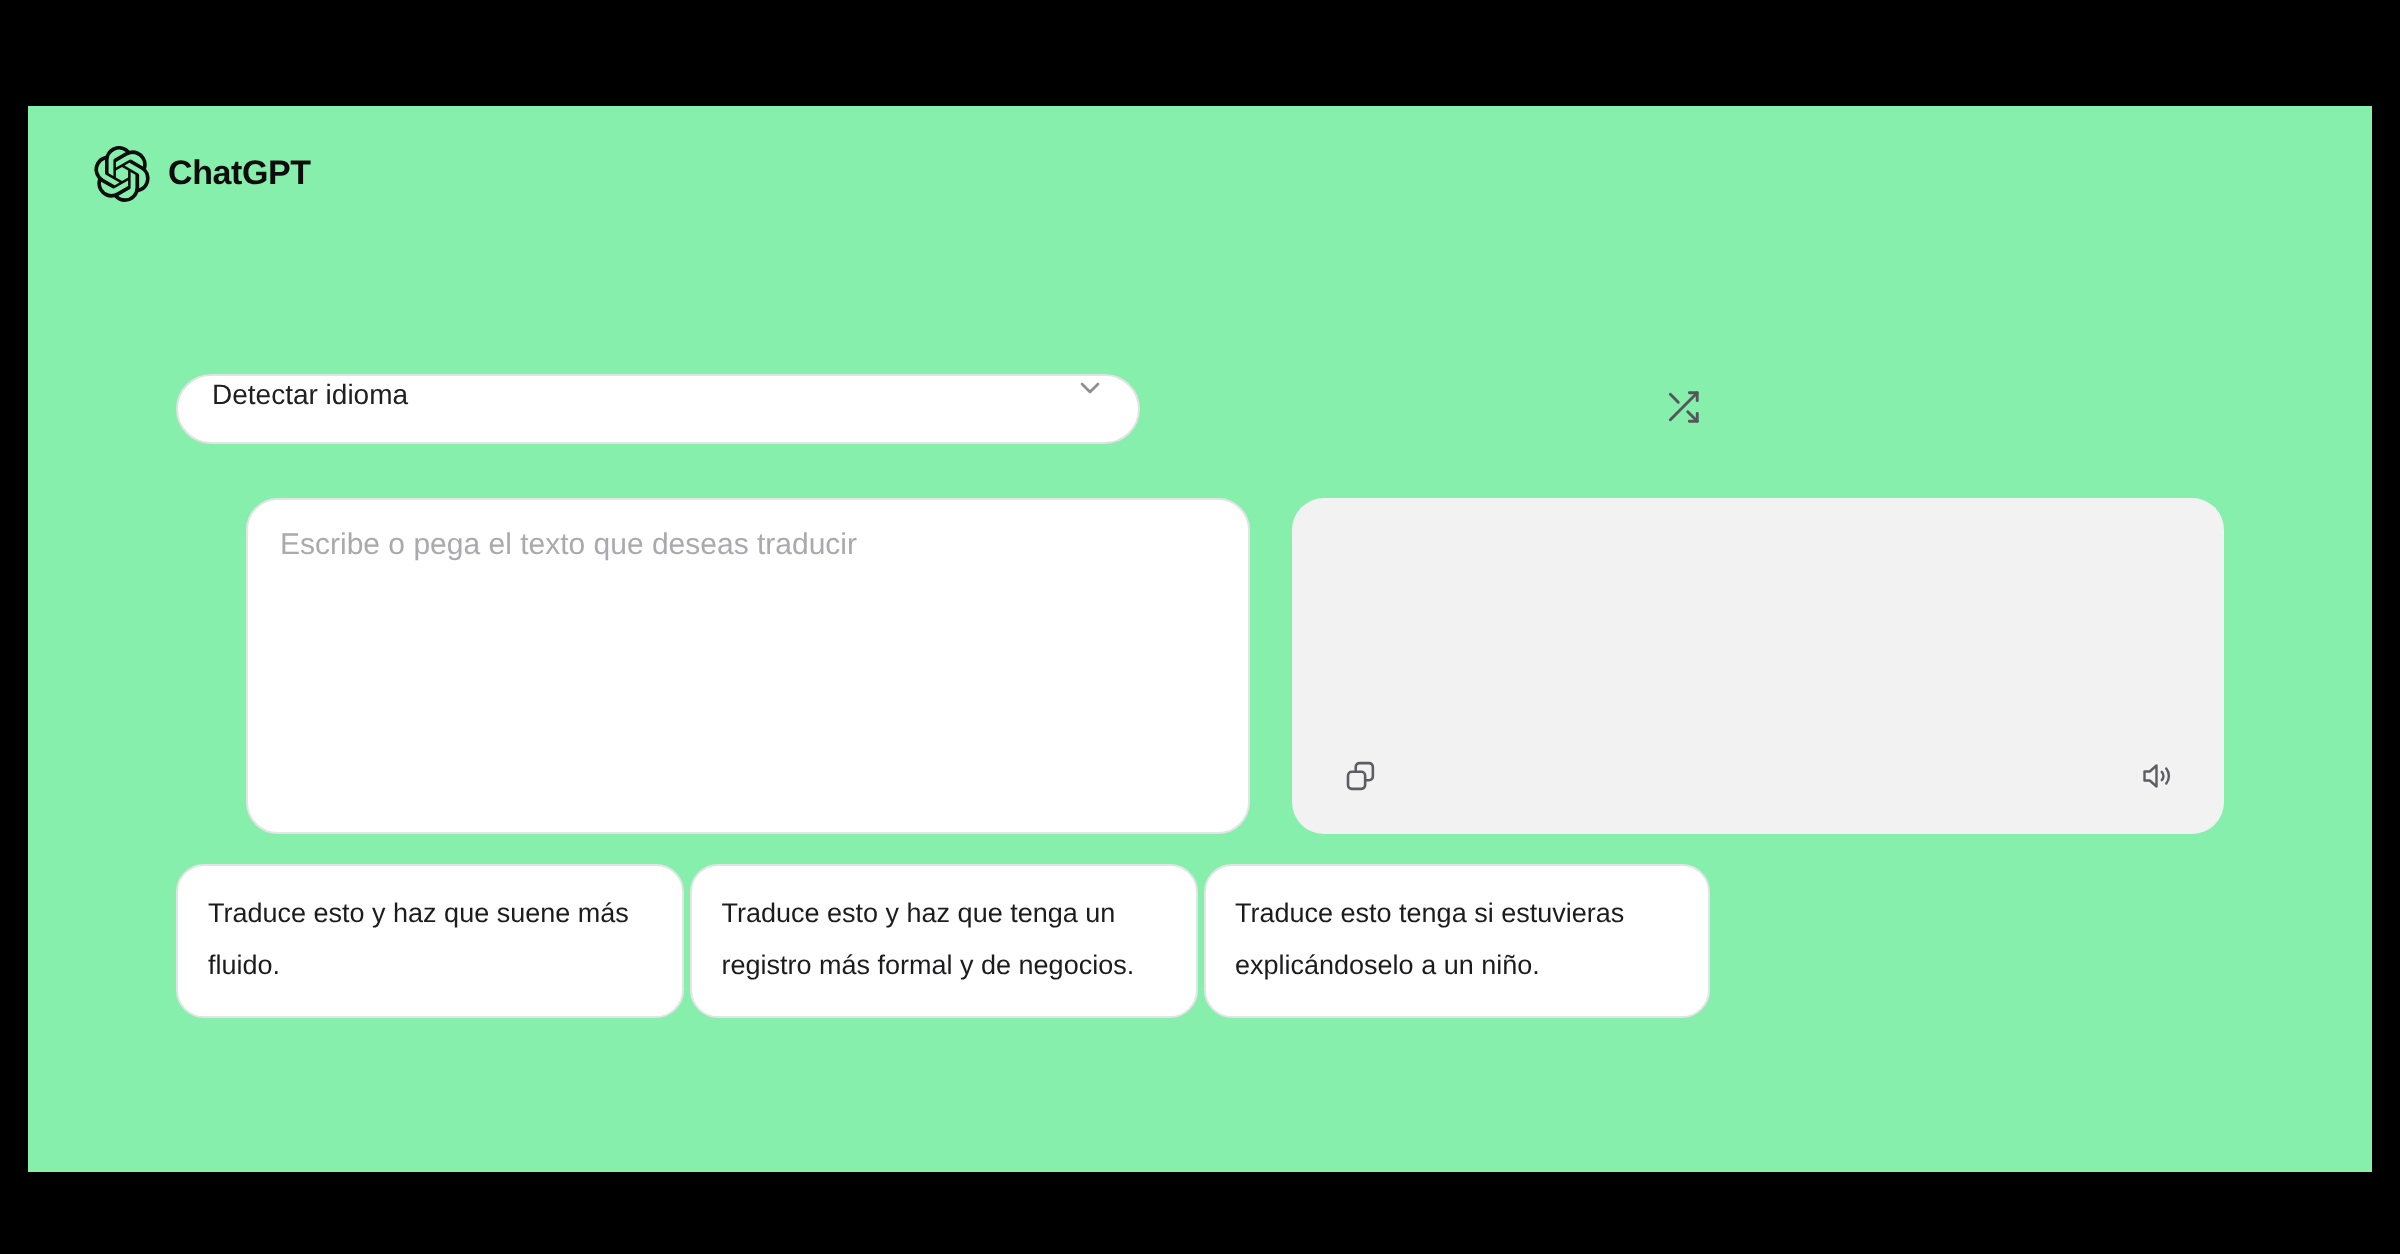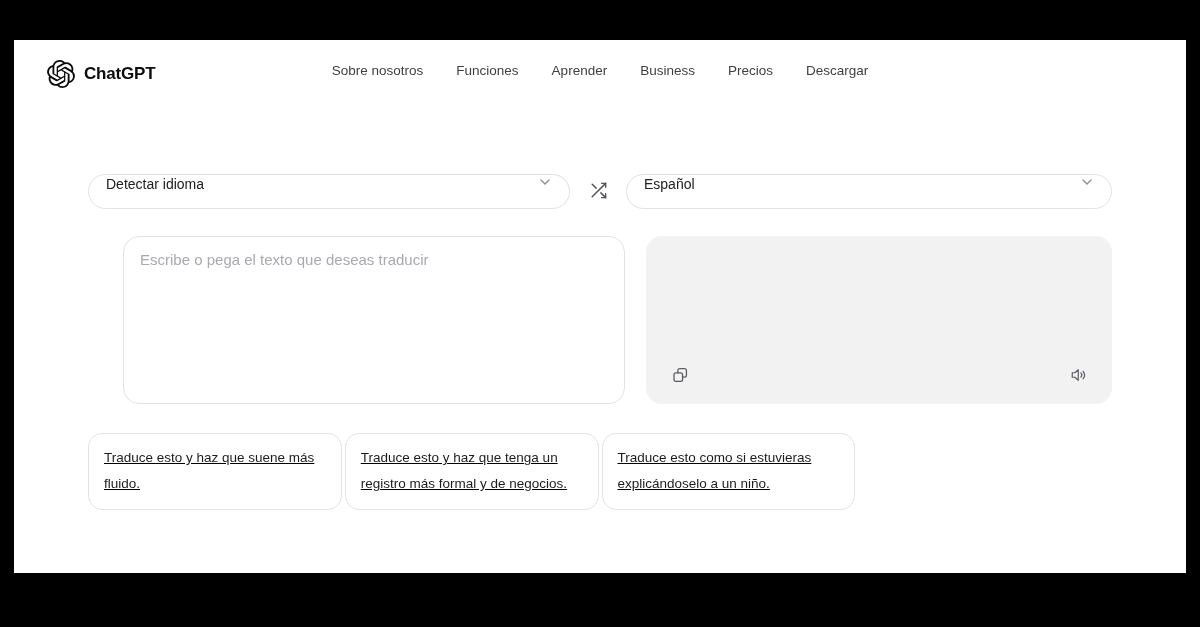"ChatGPT" .frame { background: #ffffff -> #86efac; top: 40px -> 53px }
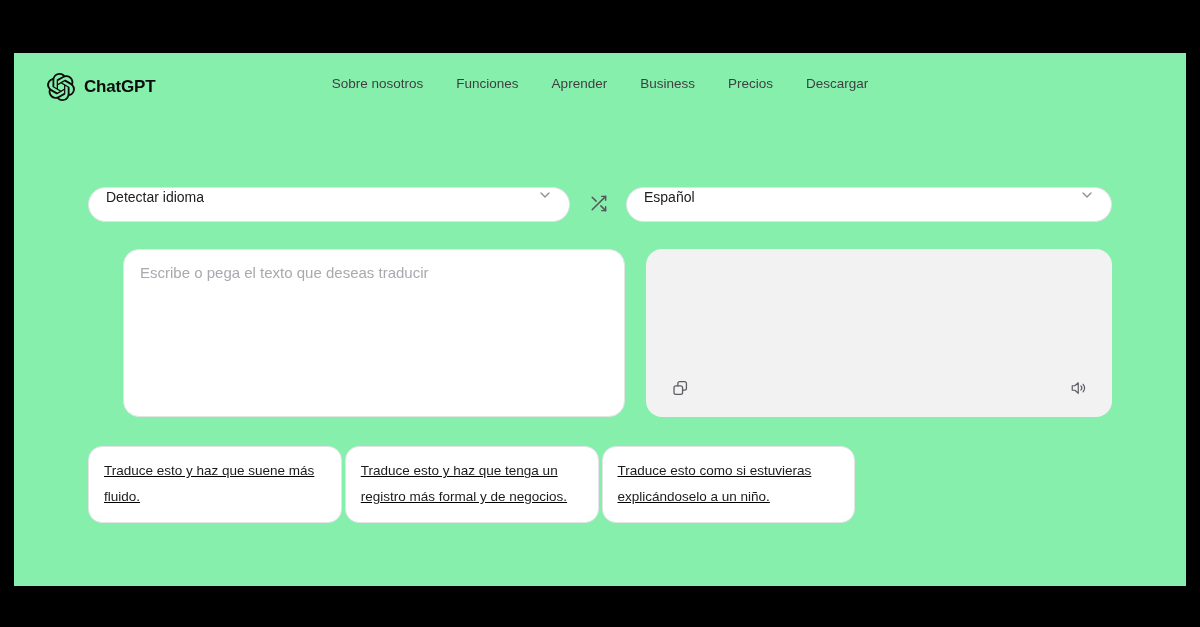"Sobre nosotros" nav.nav { html: <nav> <span>Sobre nosotros</span> <span>Funciones</span> <span>Aprender</span> <span>Business</span> <span>Precios</span> <span>Descargar</span> </nav> -> none }
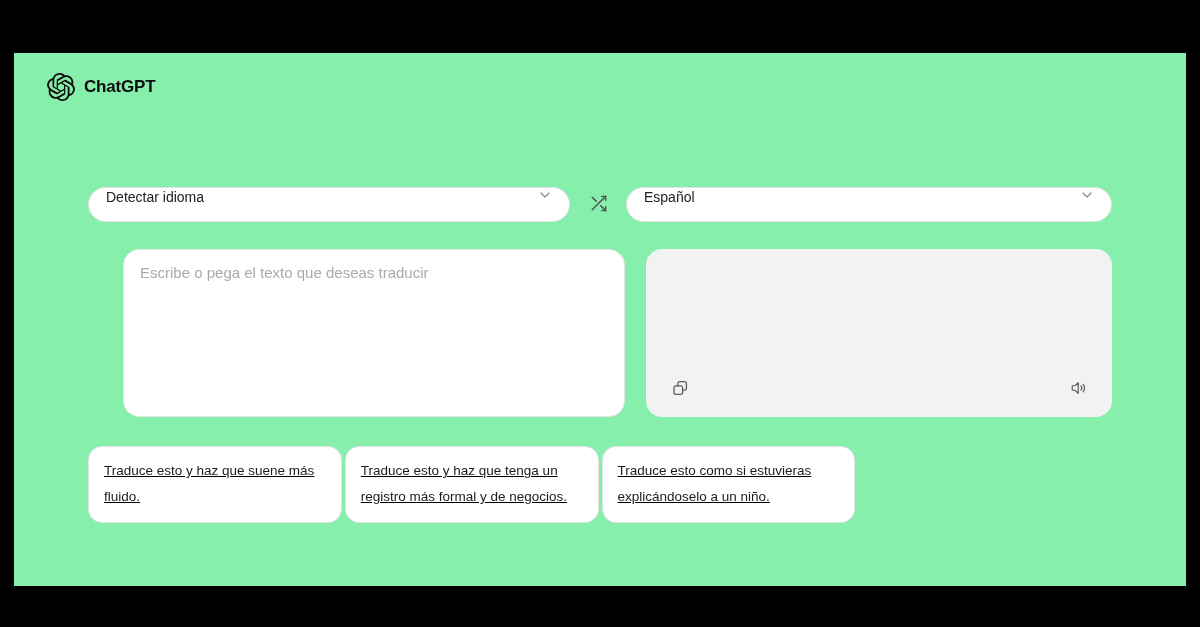"Español" div.lang-select { html: <div> <span>Español</span> <span> <svg> <polyline></polyline> </svg> </span> </div> -> none }
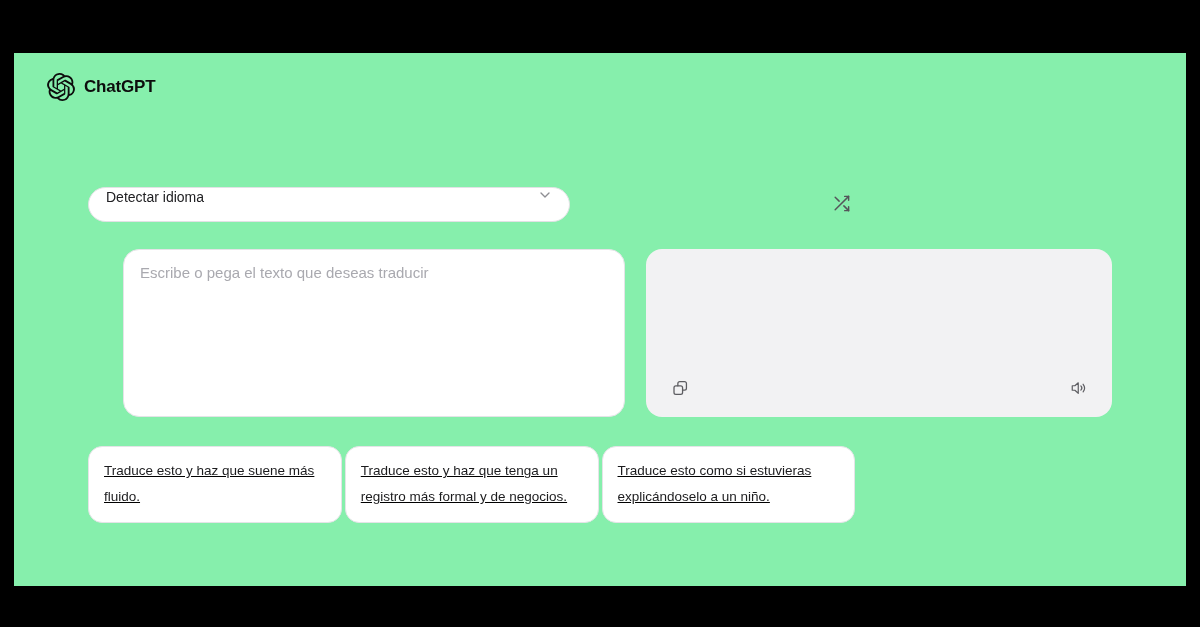"Traduce esto y haz que" .cards-row { margin-top: 29px -> 15px; text-decoration: underline -> none }
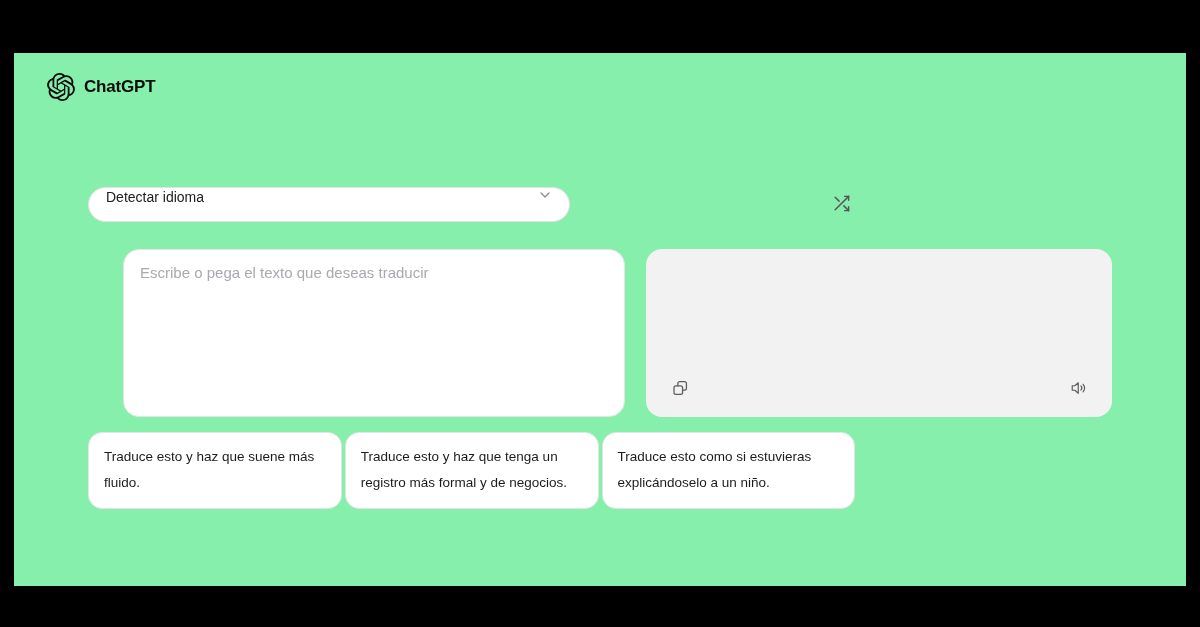"Traduce esto como si estuvieras" div.suggestion-card { text: como -> tenga }
